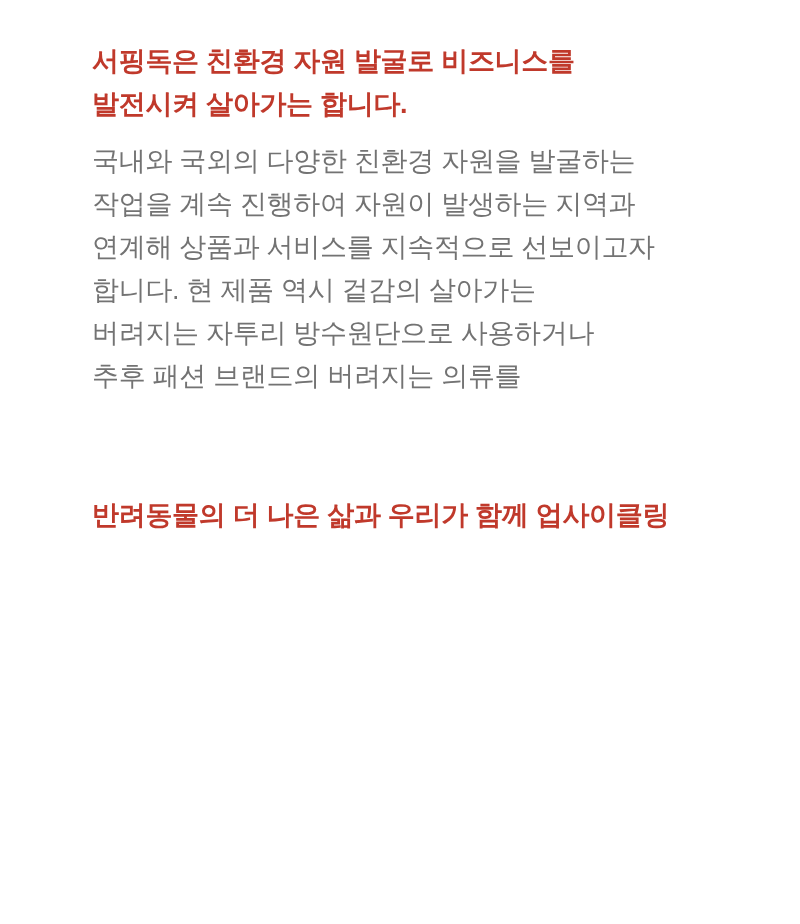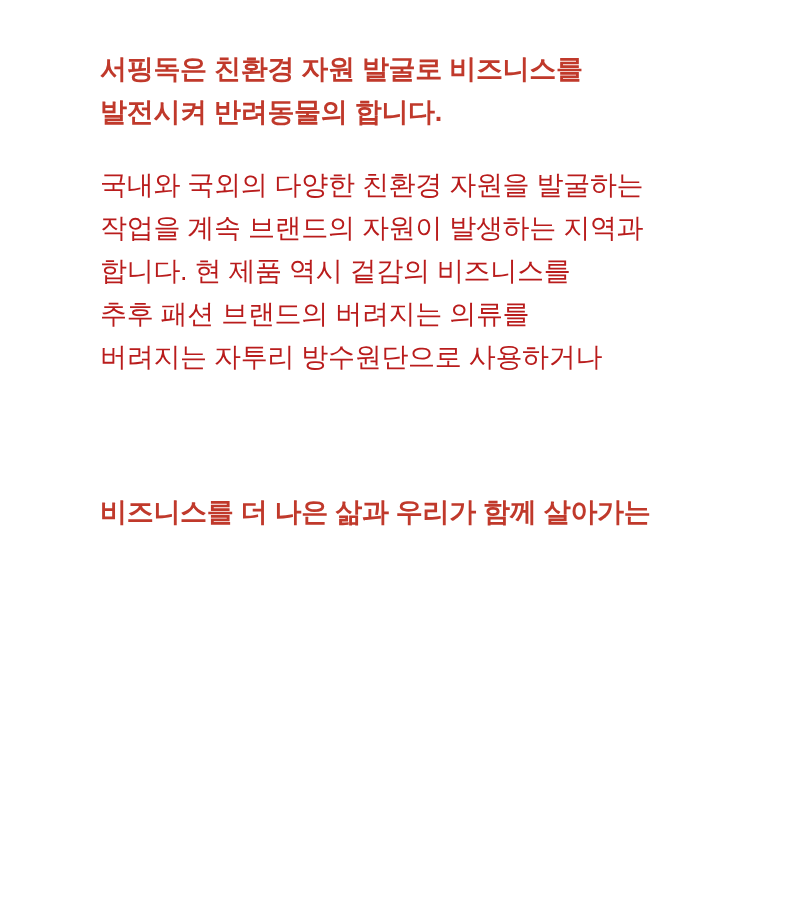"서핑독은 친환경 자원 발굴로 비즈니스를" .block { margin: 8px -> 0 }
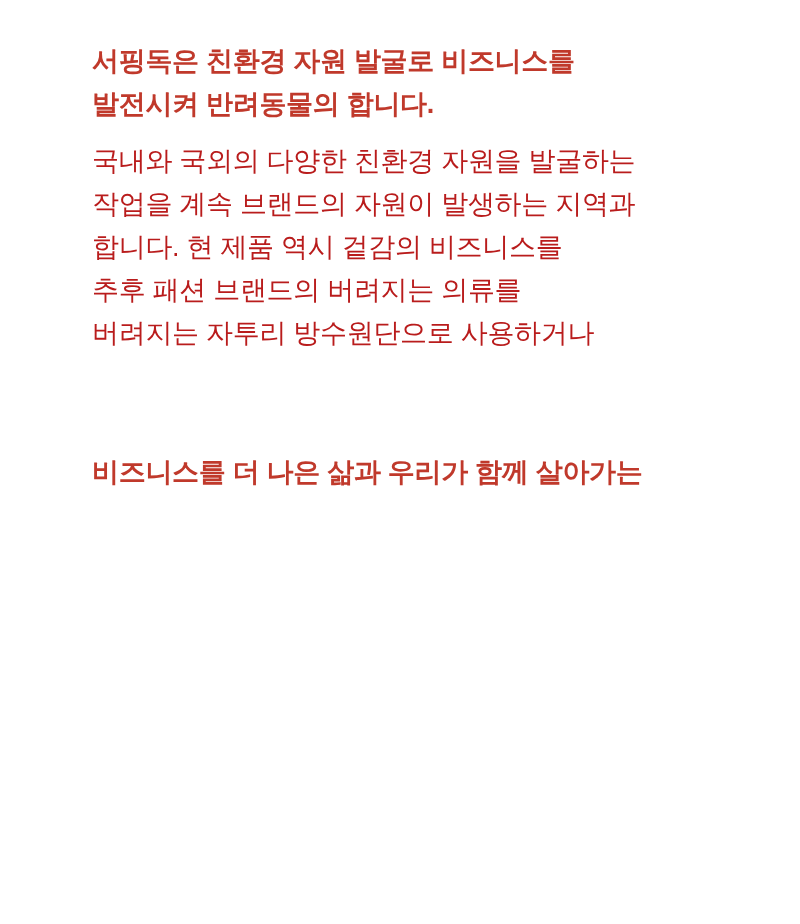"발전시켜 반려동물의 합니다." span.line { text: 반려동물의 -> 살아가는 }
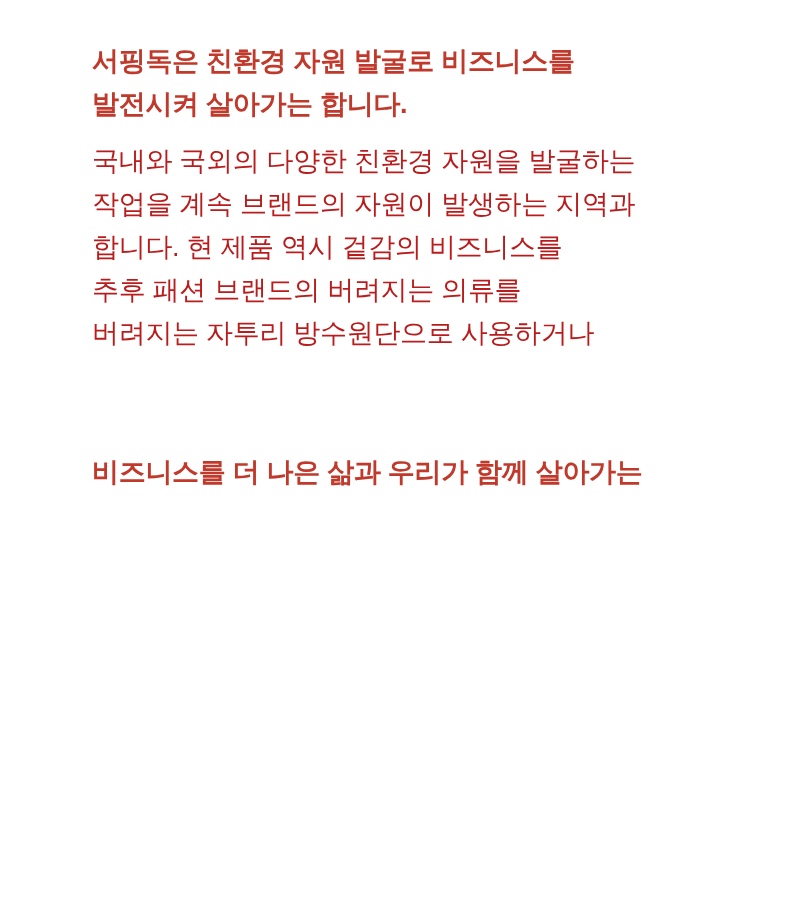"국내와 국외의 다양한 친환경 자원을" .body-text .line { color: #b91c1c -> #737373 }
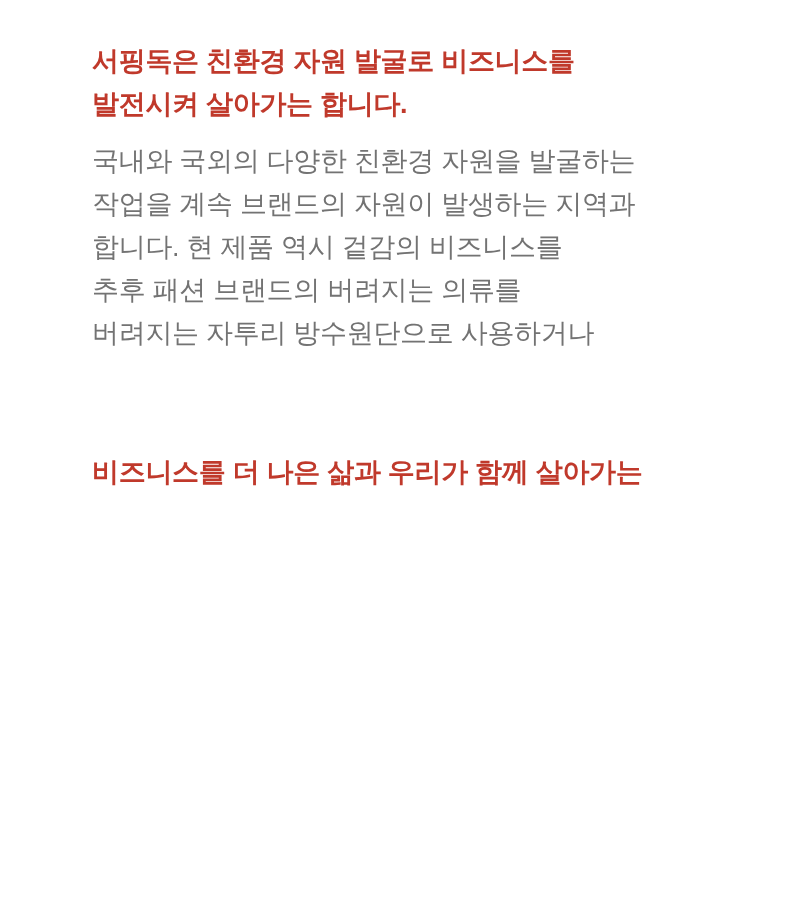"작업을 계속 브랜드의 자원이 발생하는" span.line { text: 브랜드의 -> 진행하여 }
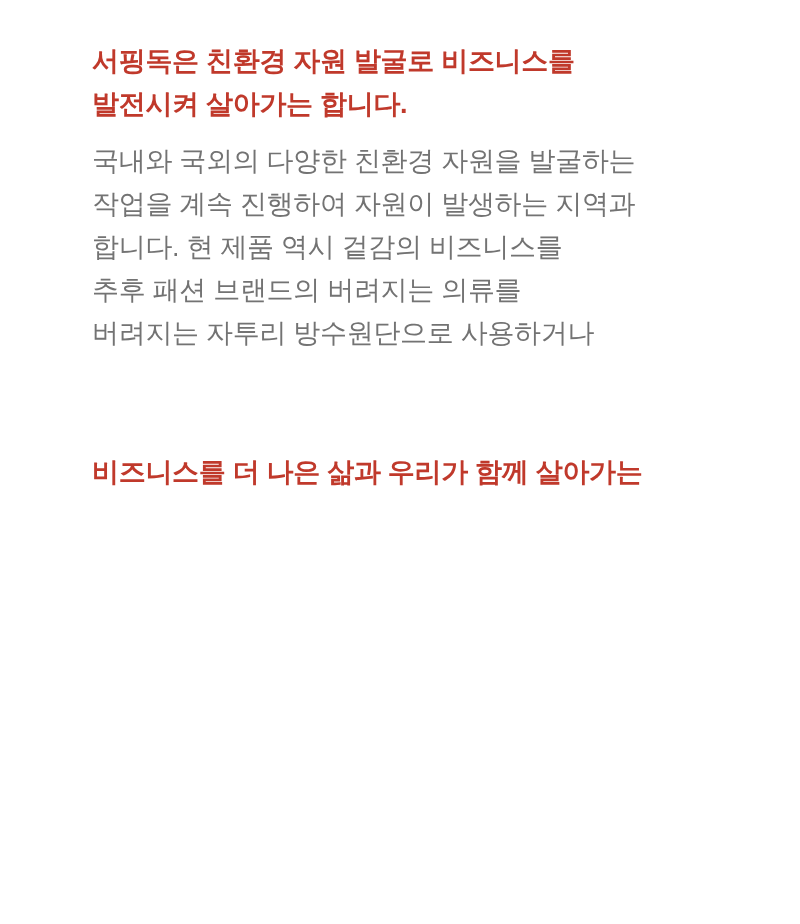"연계해 상품과 서비스를 지속적으로 선보이고자" span.line { html: none -> <span>연계해 상품과 서비스를 지속적으로 선보이고자</span> }
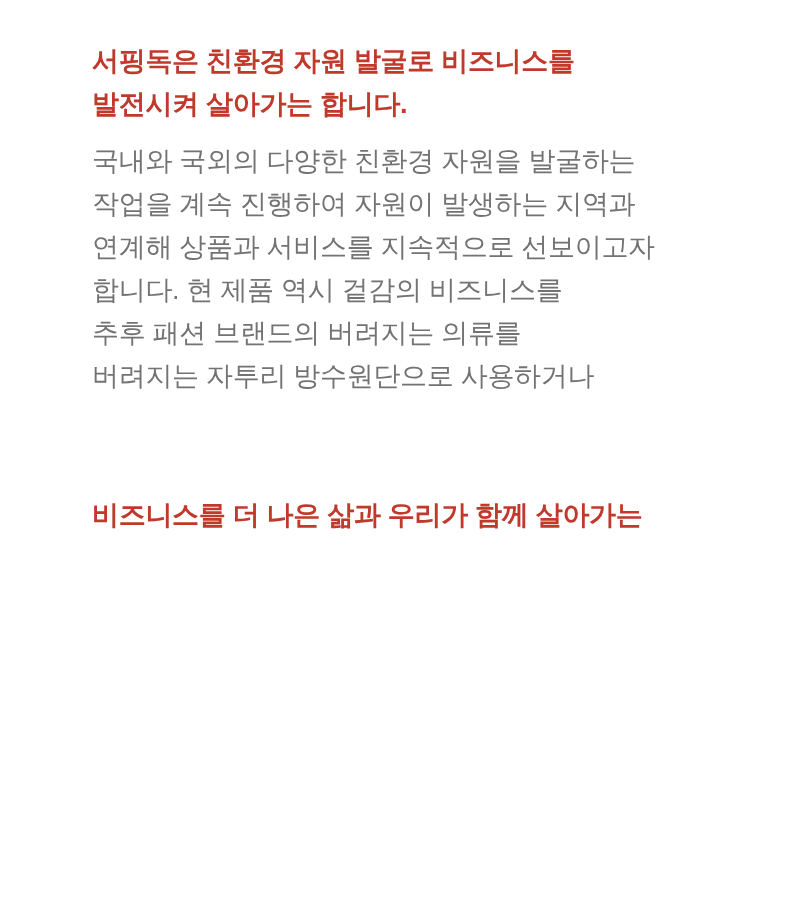"합니다. 현 제품 역시 겉감의" span.line { text: 비즈니스를 -> 살아가는 }
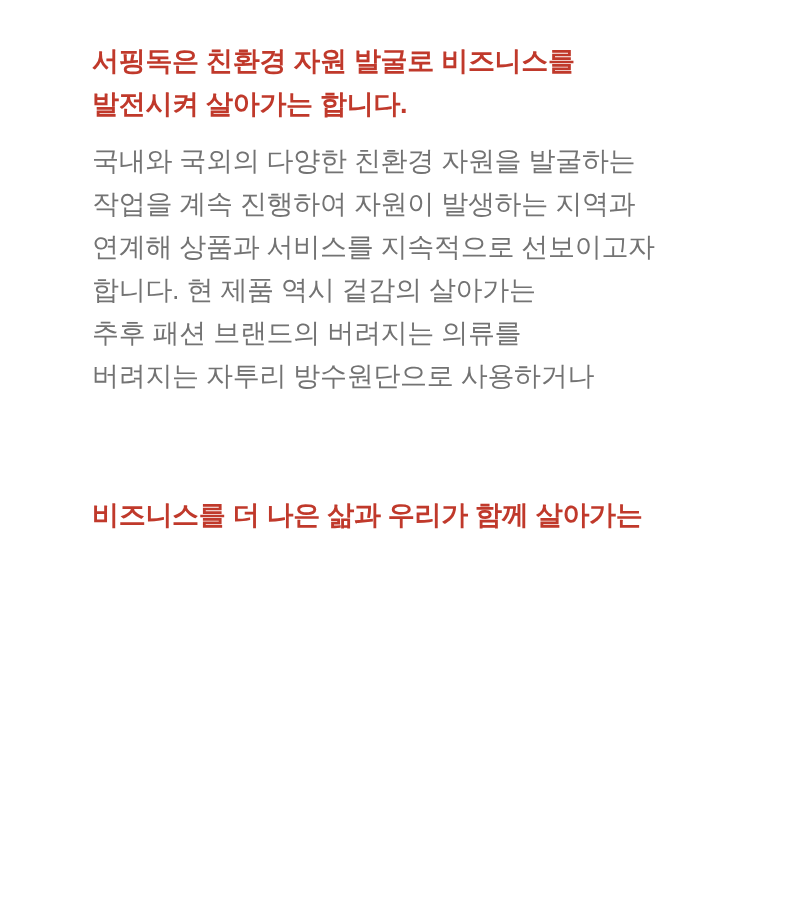"추후 패션 브랜드의 버려지는 의류를" span.line { order: before "버려지는 자투리 방수원단으로 사용하거나" -> after "버려지는 자투리 방수원단으로 사용하거나" }
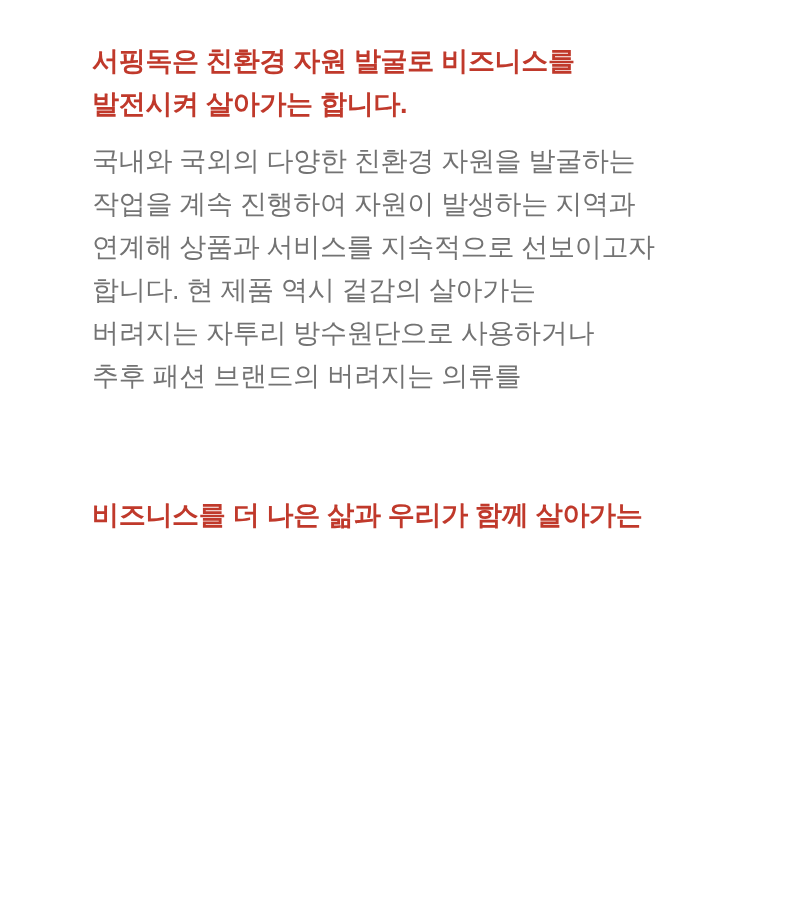"비즈니스를 더 나은 삶과 우리가" span.line { text: 비즈니스를 더 나은 삶과 우리가 함께 살아가는 -> 반려동물의 더 나은 삶과 우리가 함께 업사이클링 }
